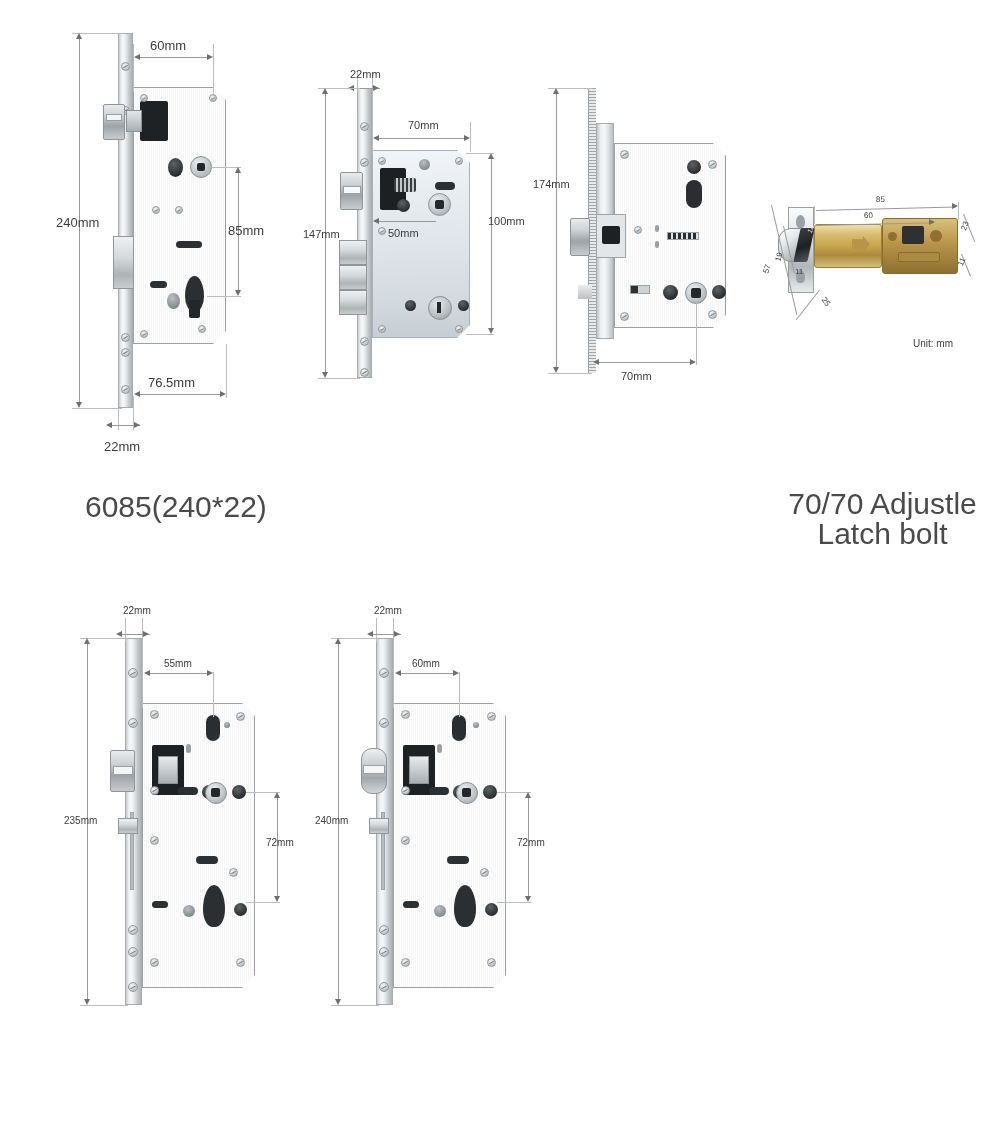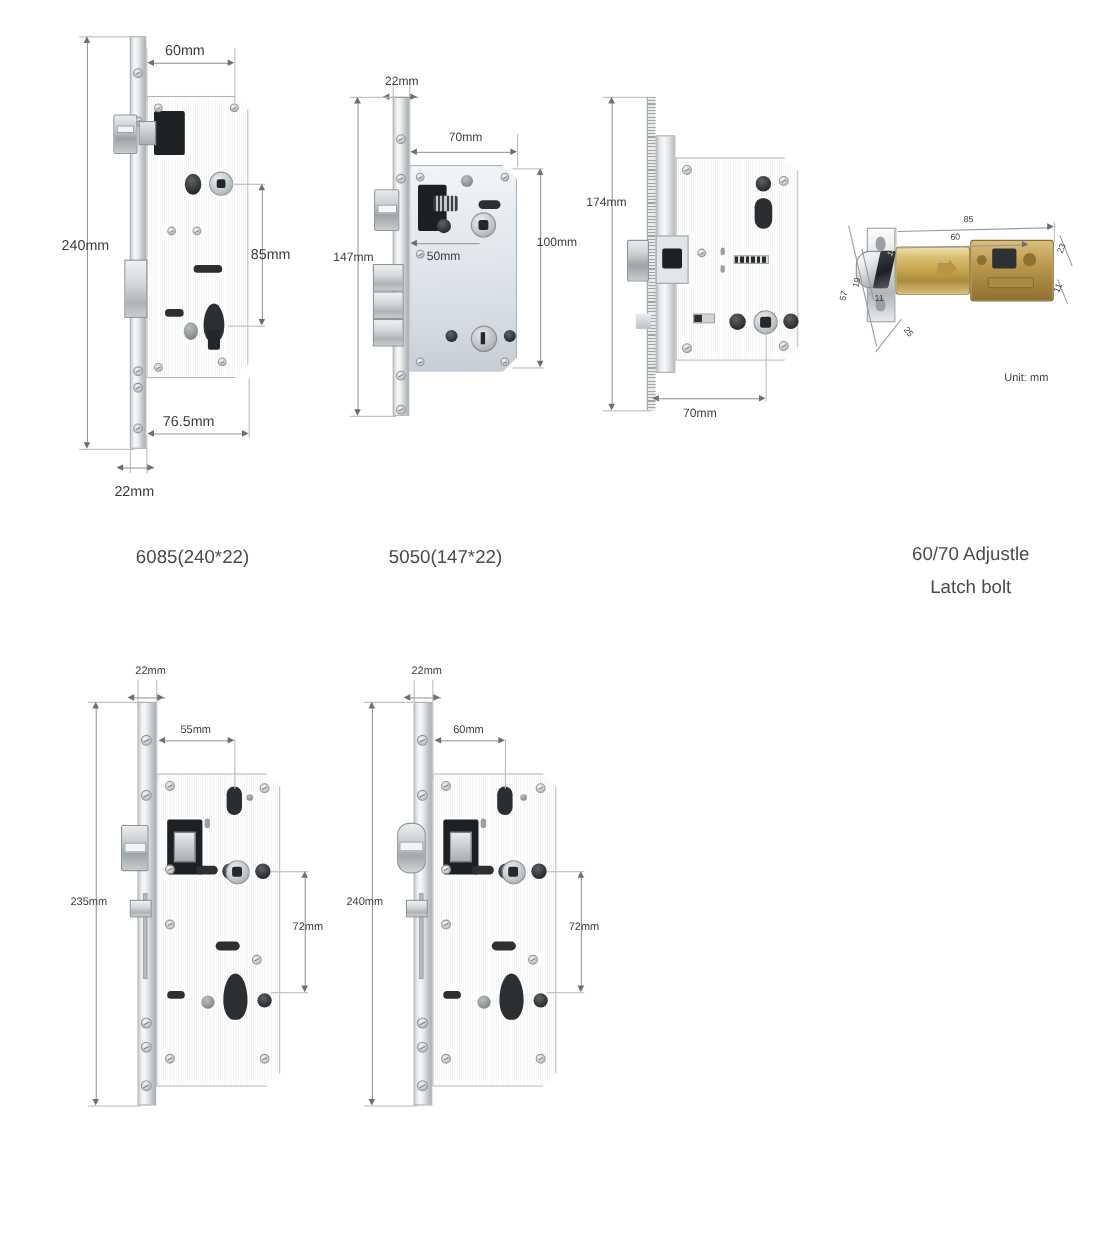"6085(240*22)" .caption { font-size: 17px -> 30px }
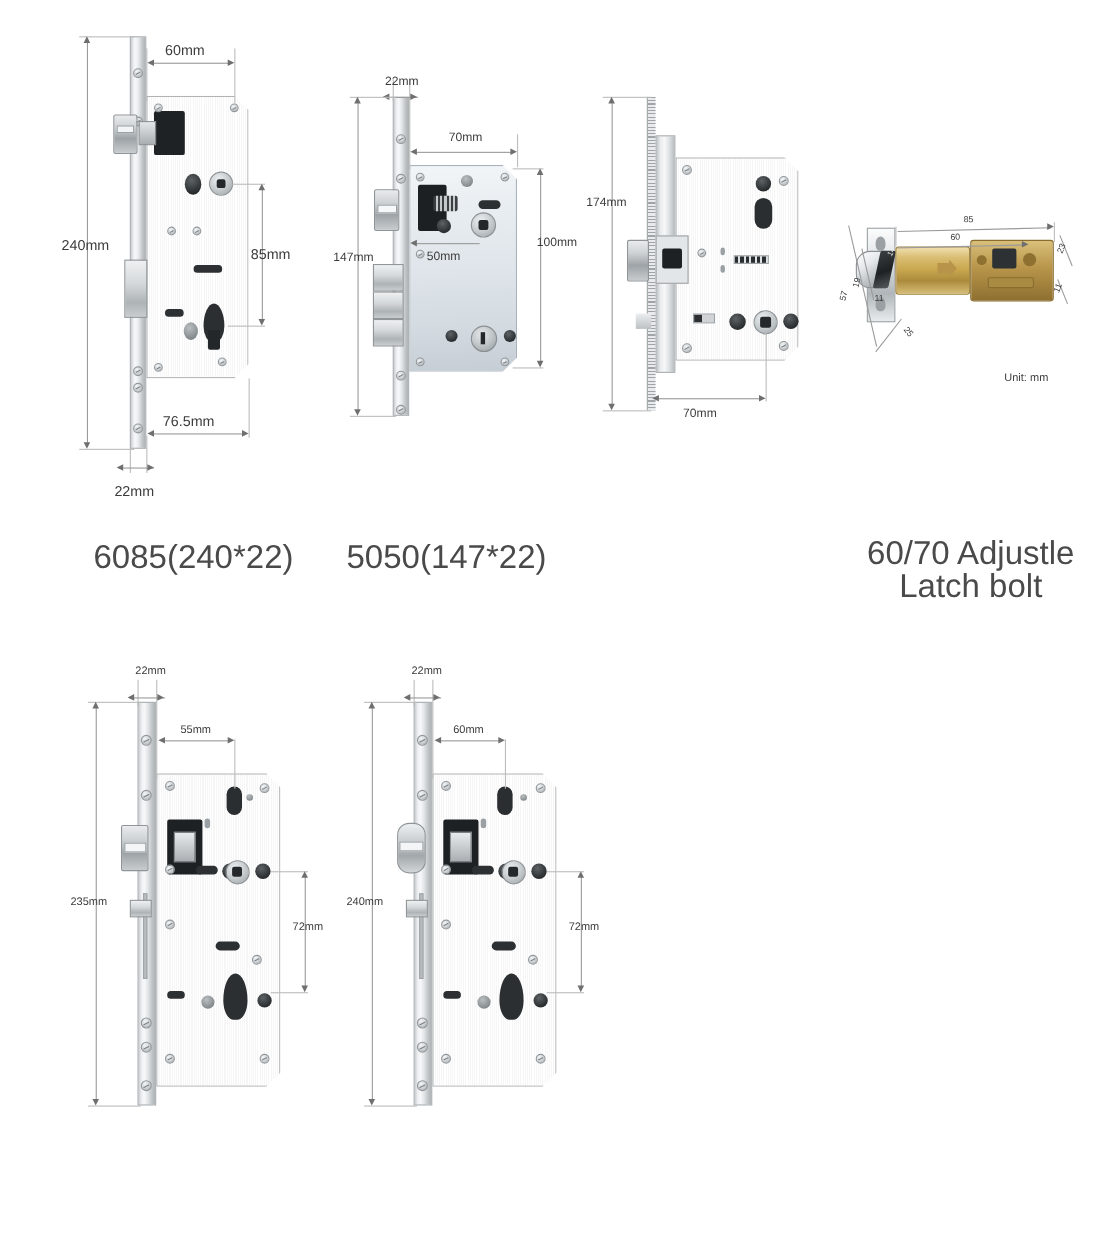"5050(147*22)" div.caption { html: <div>5050(147*22)</div> -> none }
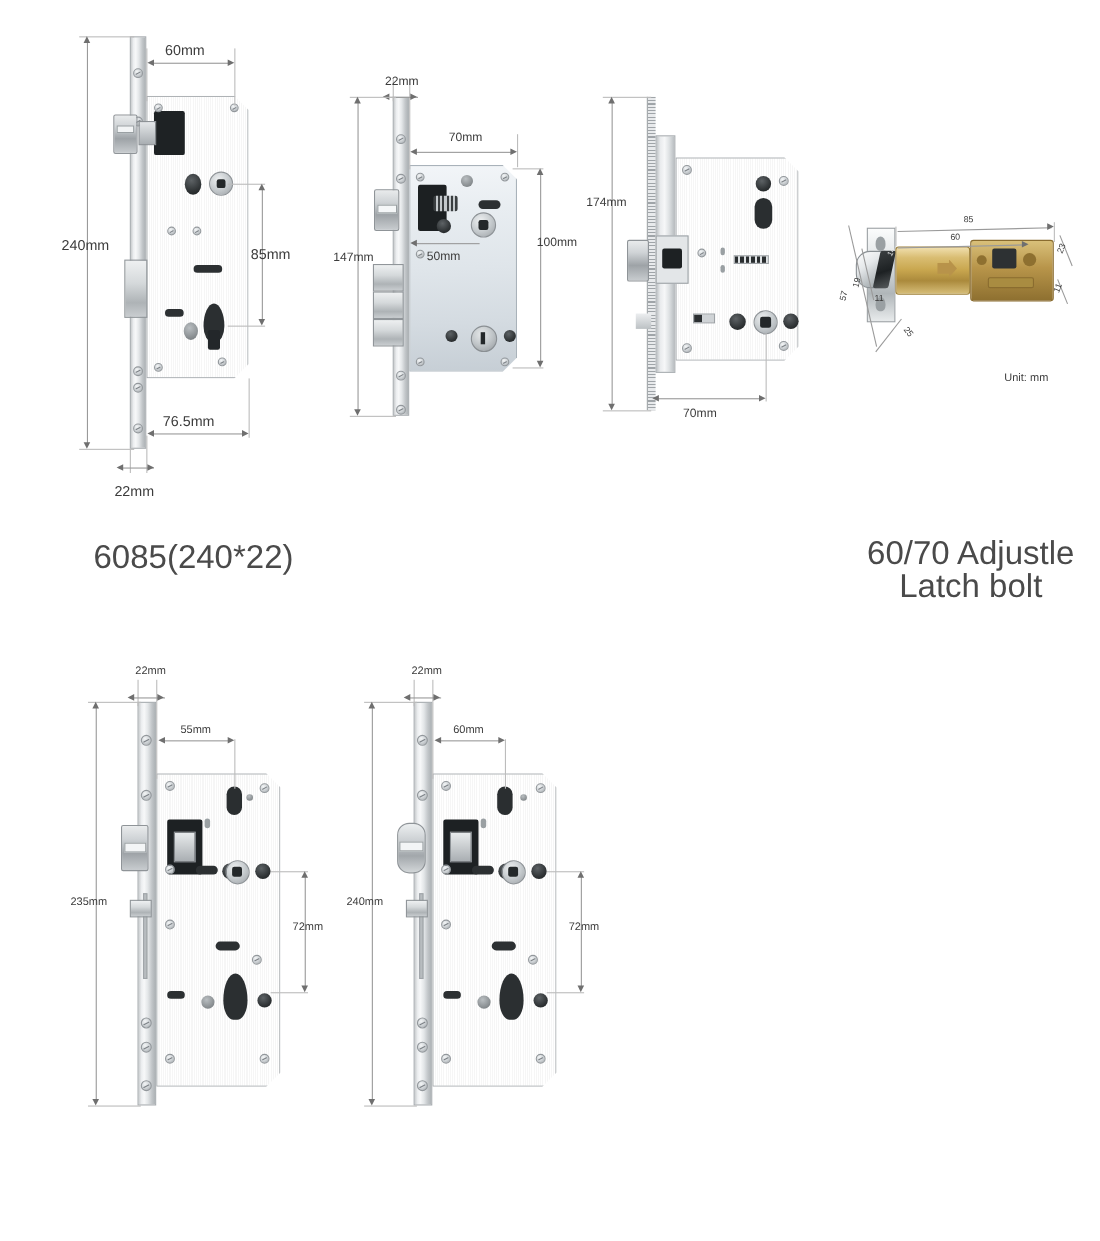"60/70 Adjustle" div.caption { text: 60/70 -> 70/70 }
